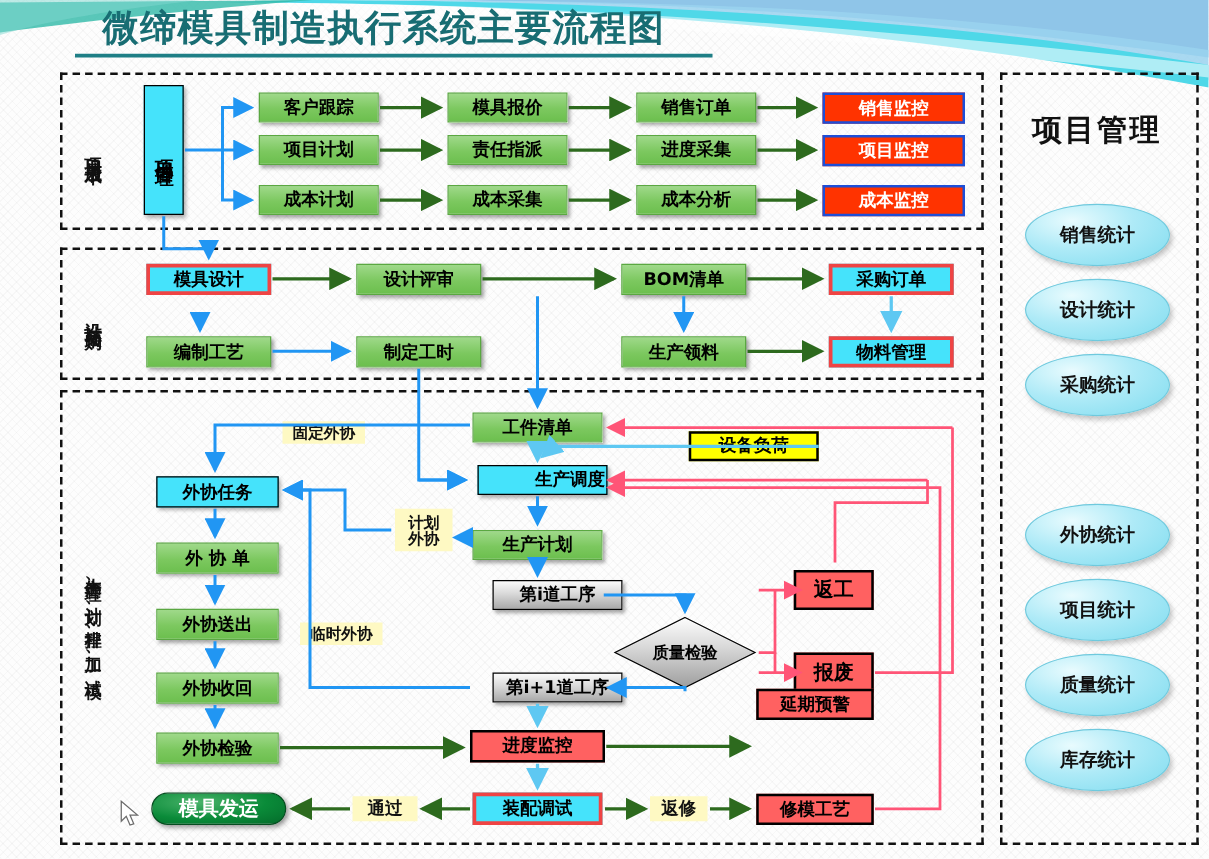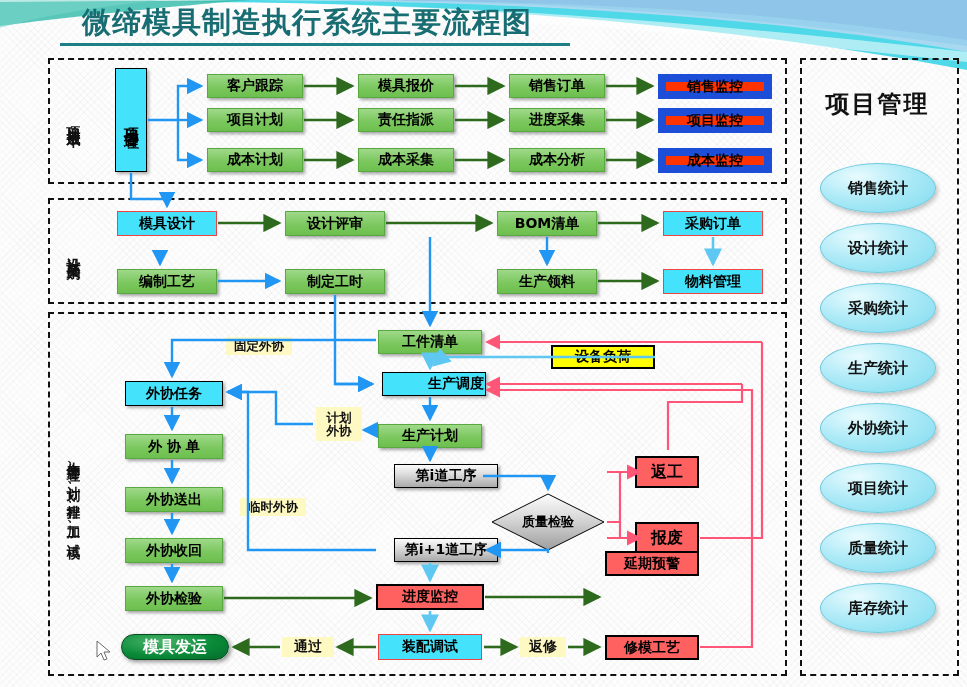"销售监控" .orange { border: 8px solid #1d4ed8 -> 2px solid #1d4ed8; color: #000000 -> #ffffff }
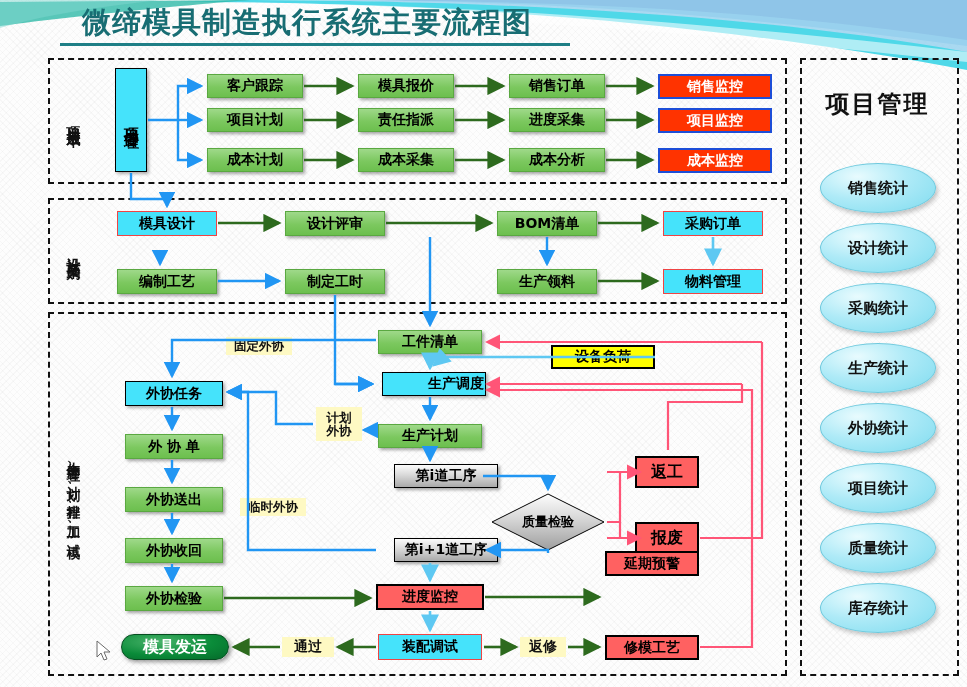"模具设计" .cyan-plain { border: 1px solid #ef4444 -> 3px solid #ef4444 }
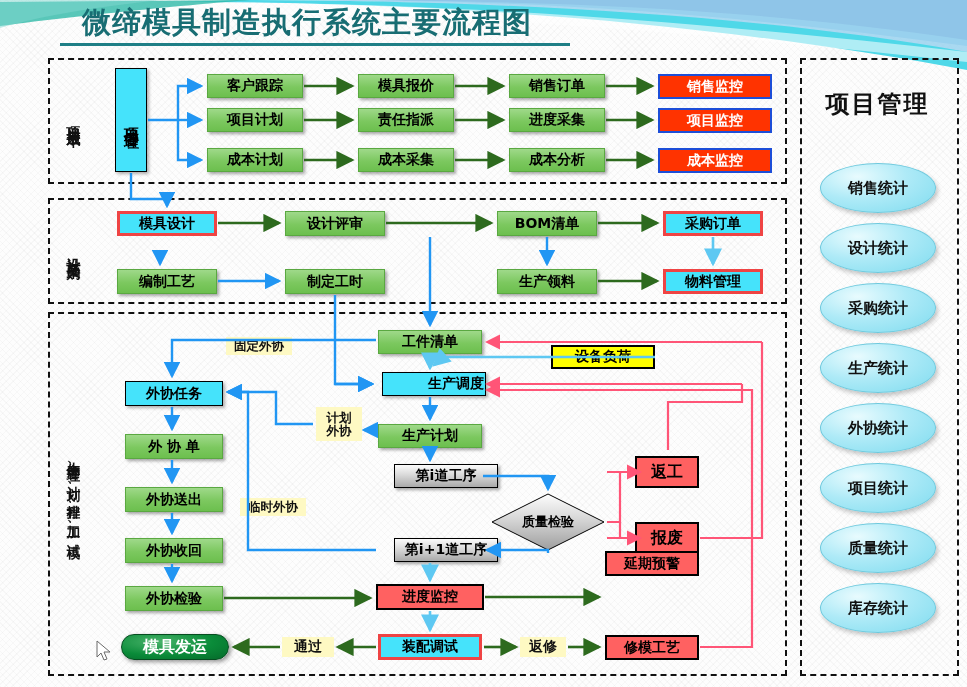"生产统计" div.ellipse { html: <div>生产统计</div> -> none }
